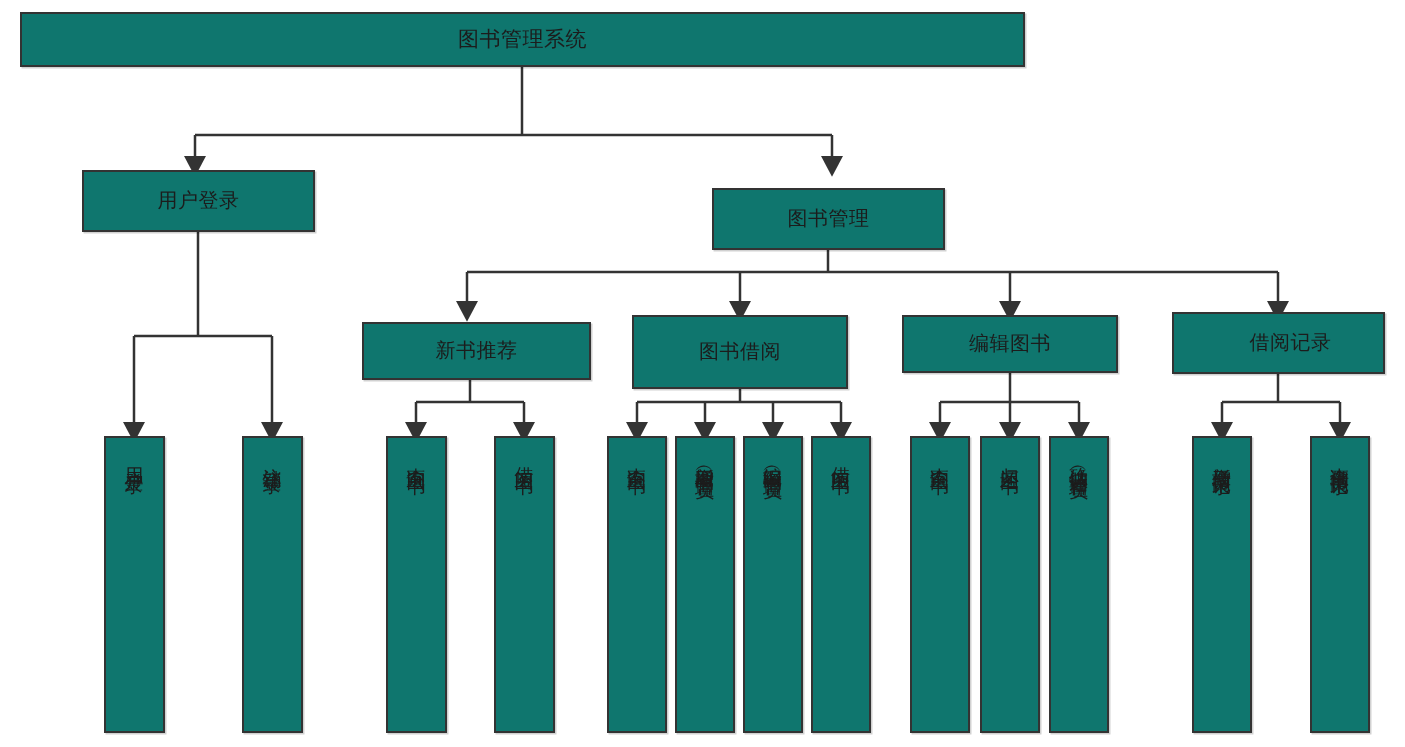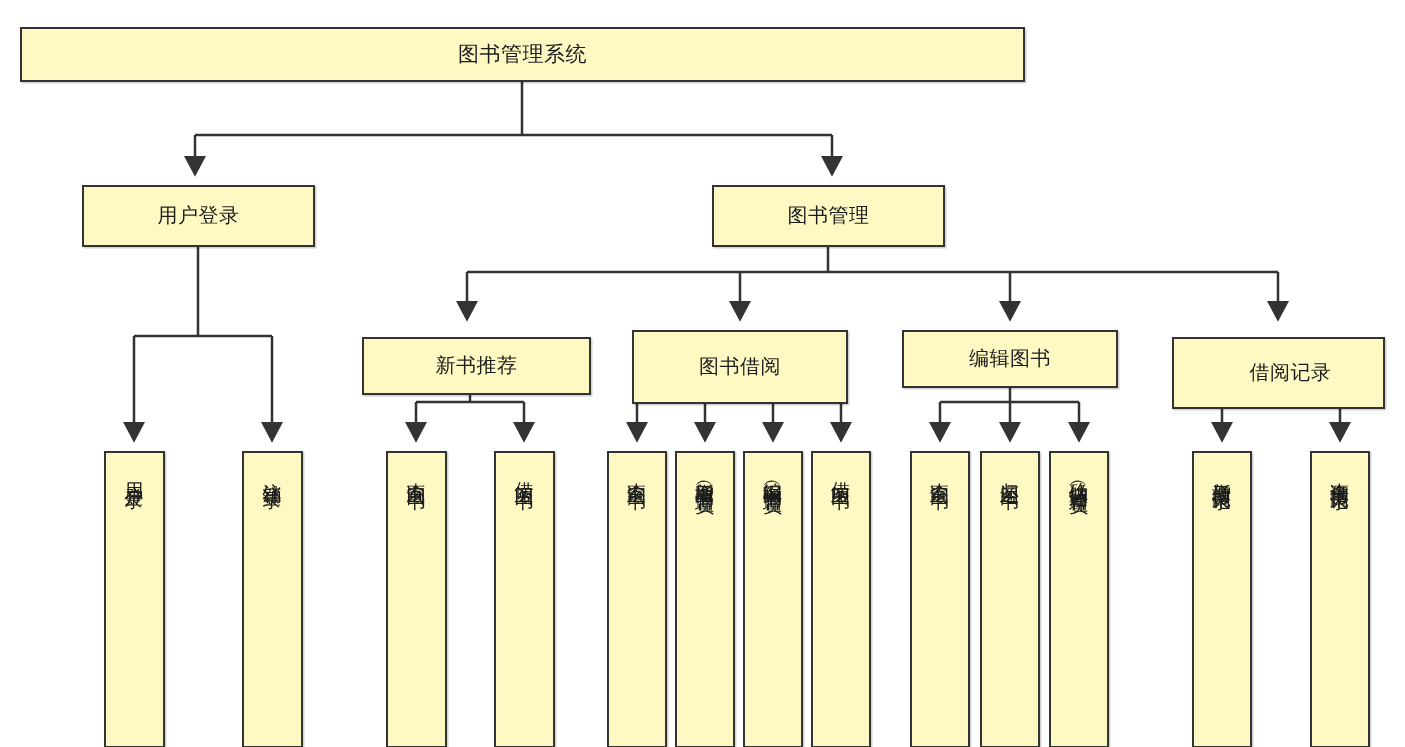"图书管理系统" .node { background: #fef9c3 -> #0f766e; margin-top: 15px -> none }
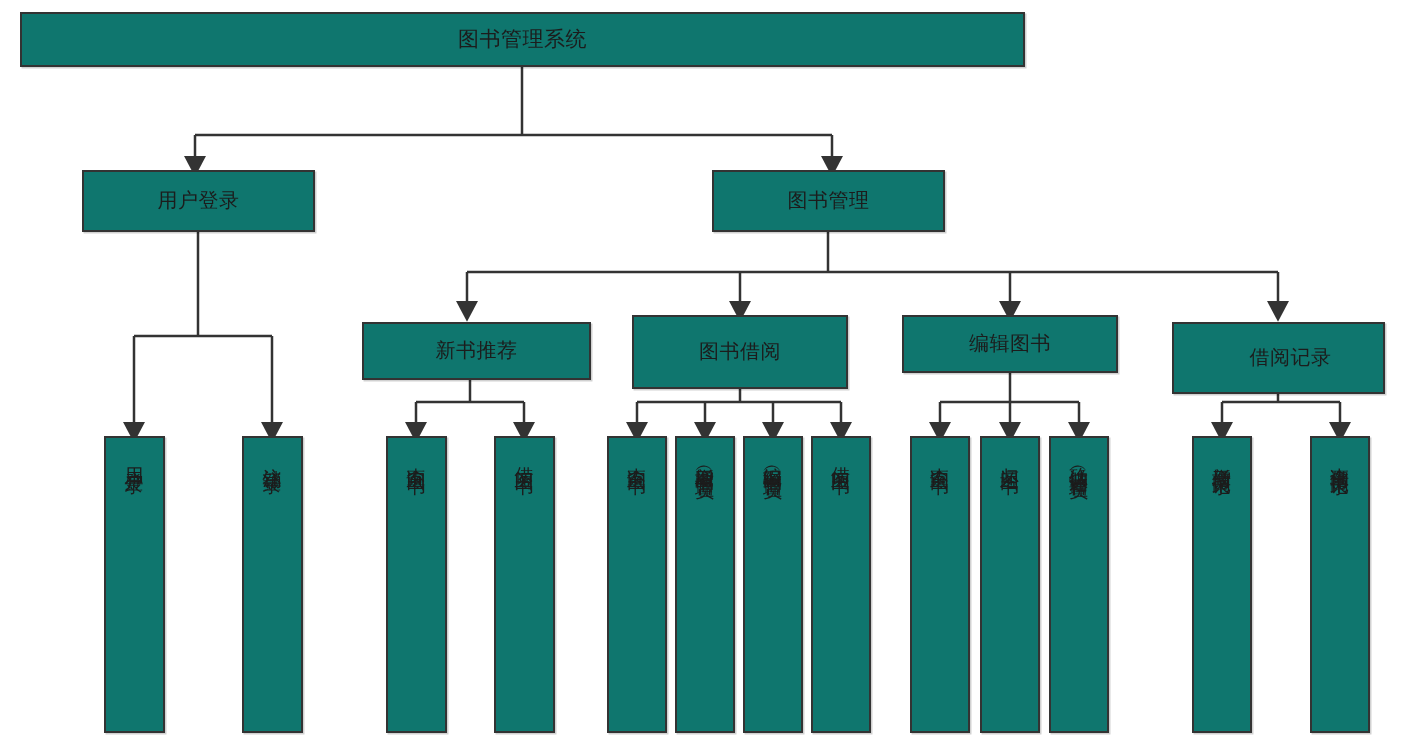"图书管理" div.node { top: 170px -> 188px }
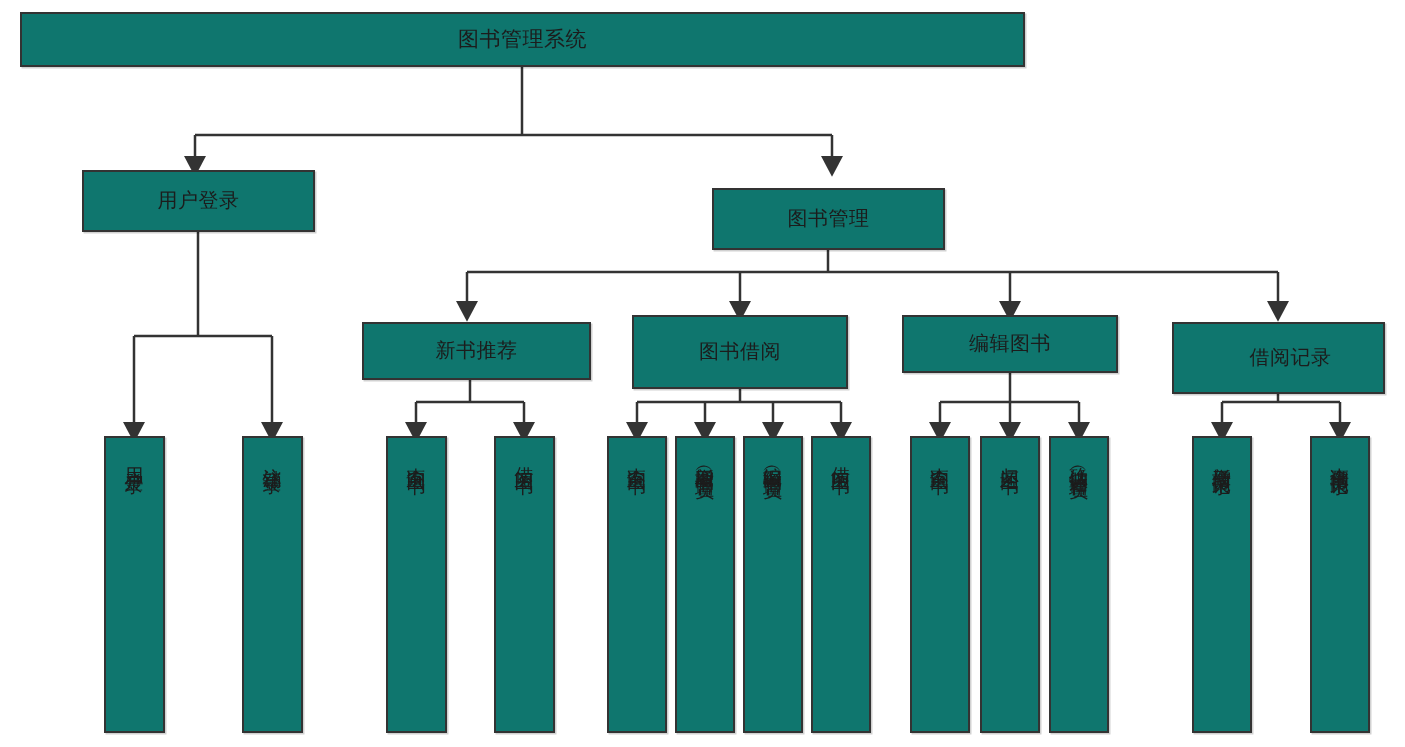"借阅记录" div.node { height: 72px -> 62px; top: 322px -> 312px }
